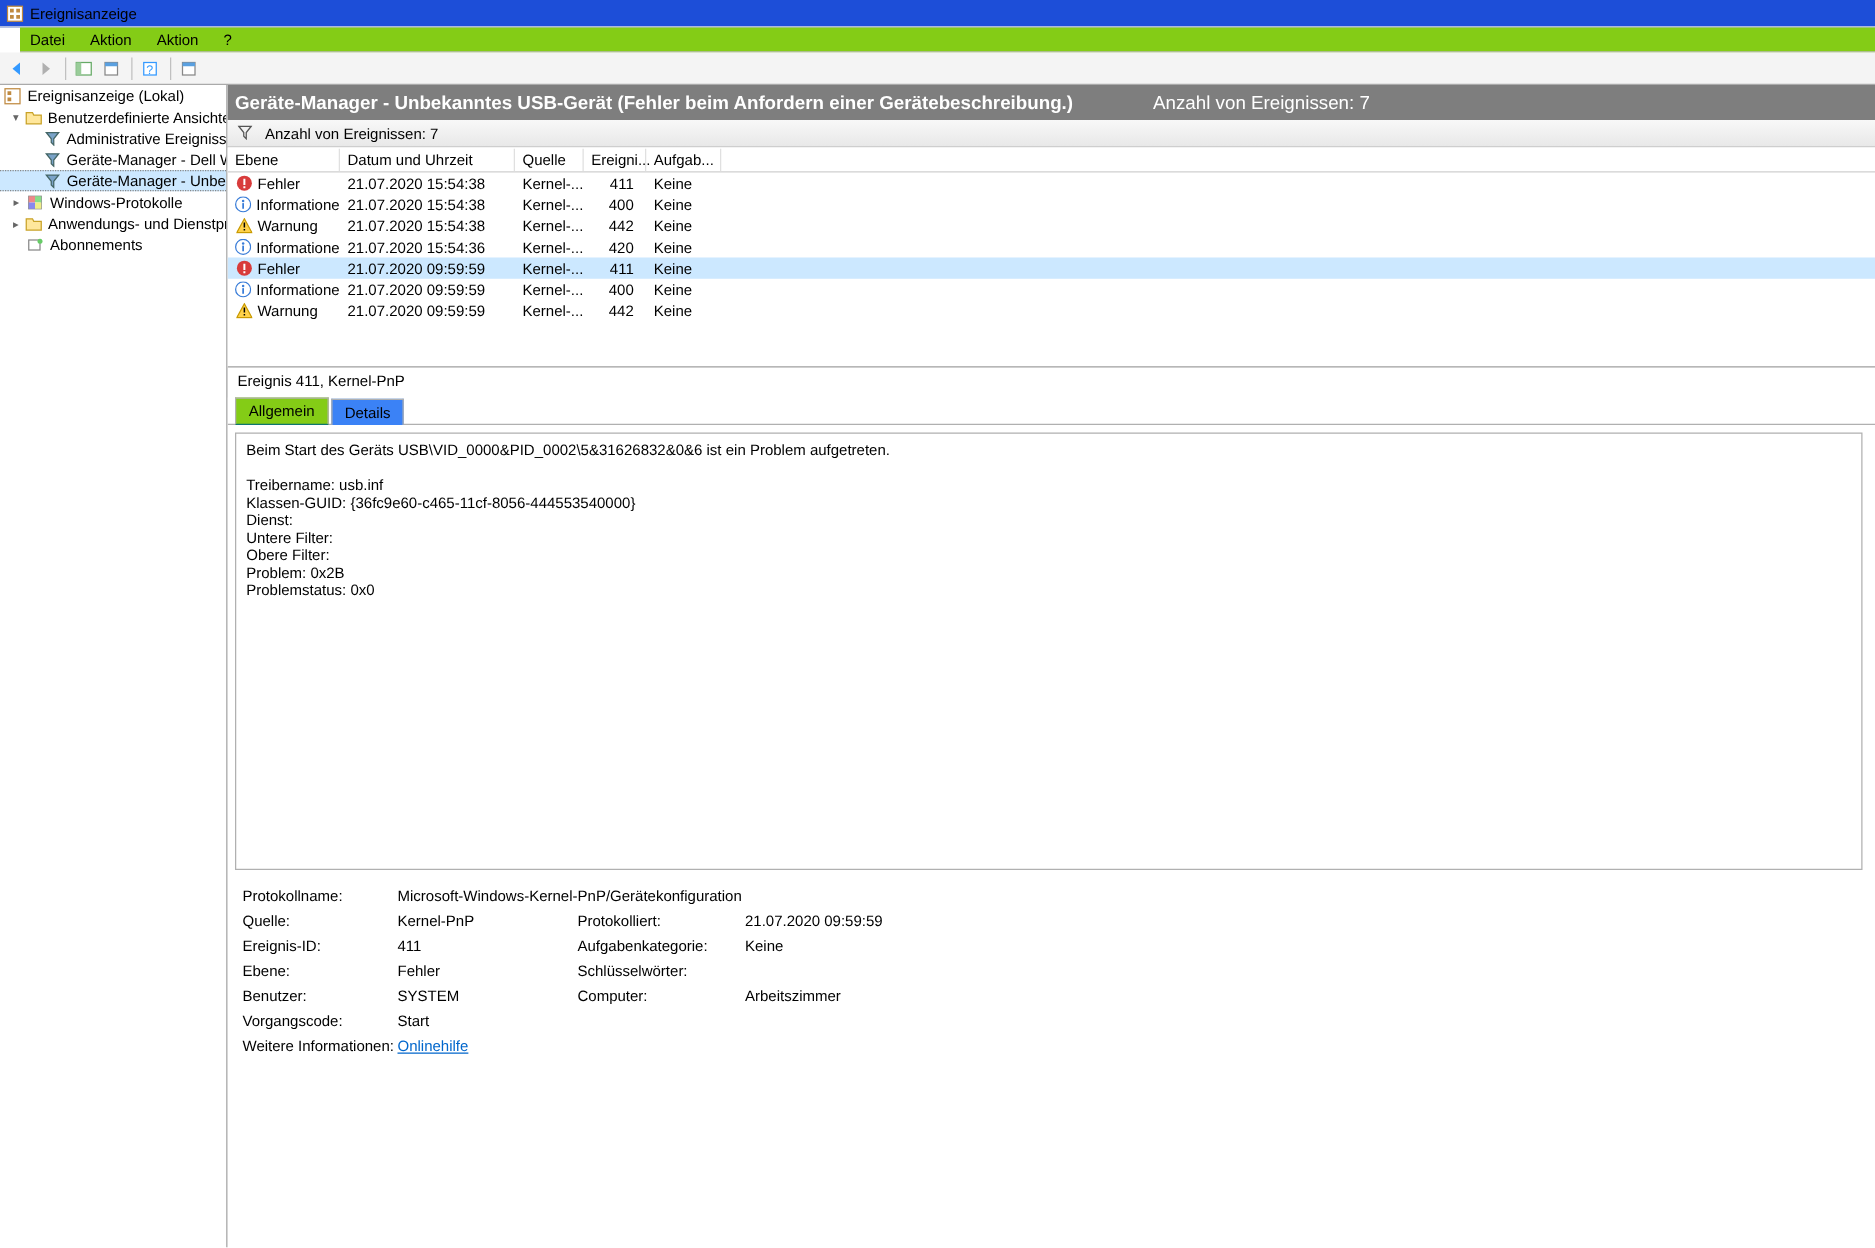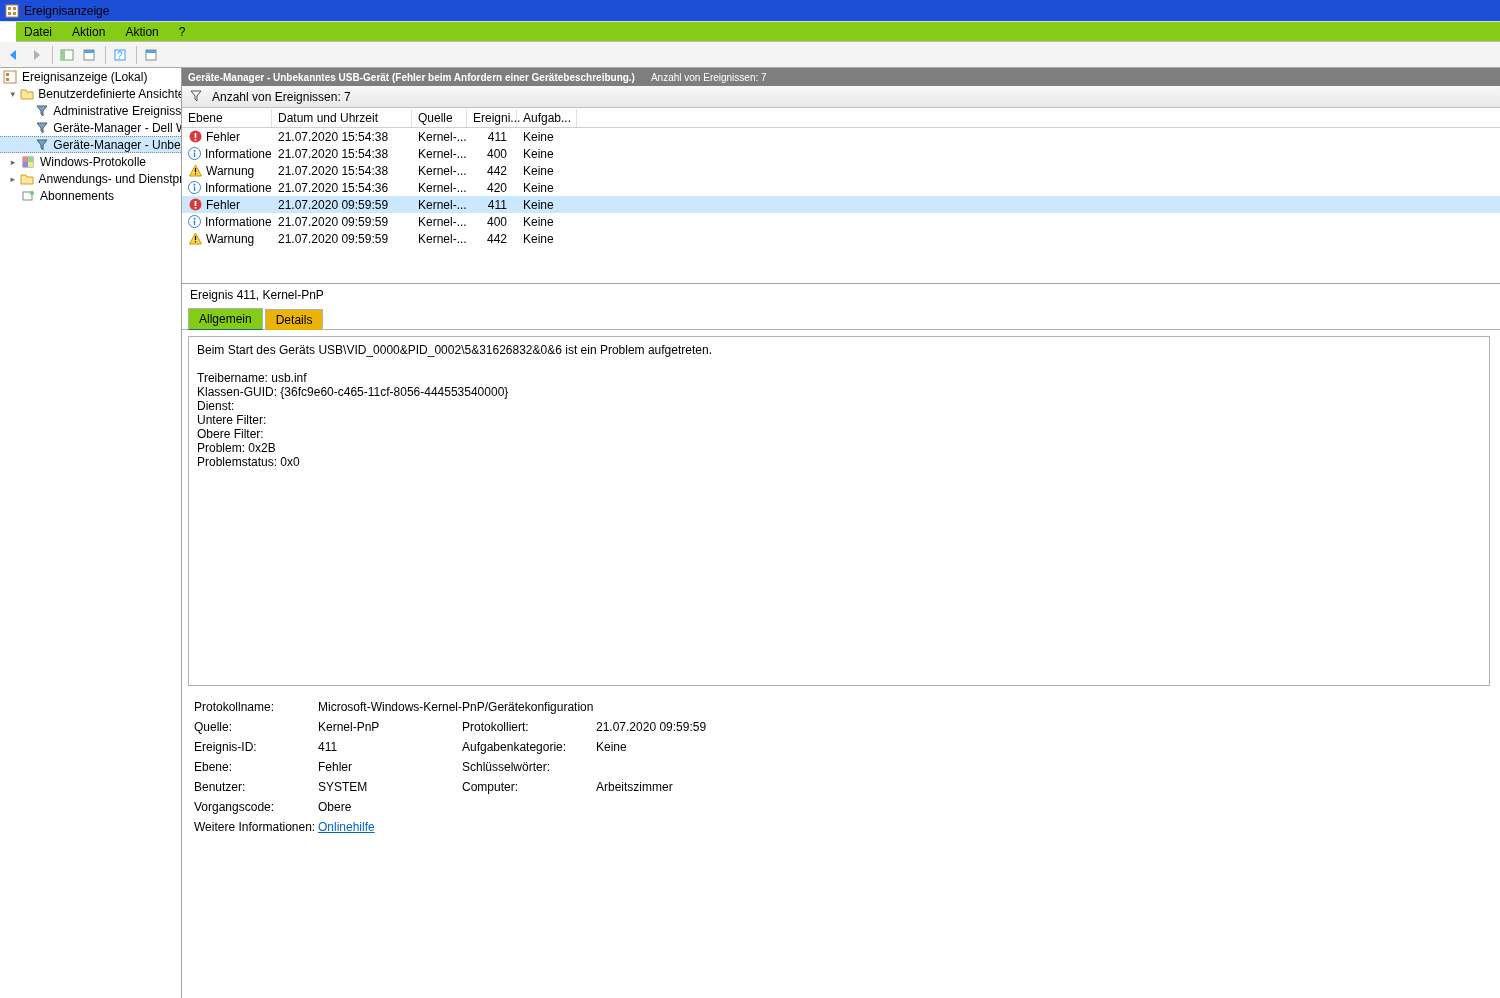"Geräte-Manager - Unbekanntes USB-Gerät" .hdrbar { font-size: 10px -> 15px; gap: none -> 48px; height: 18px -> 28px }
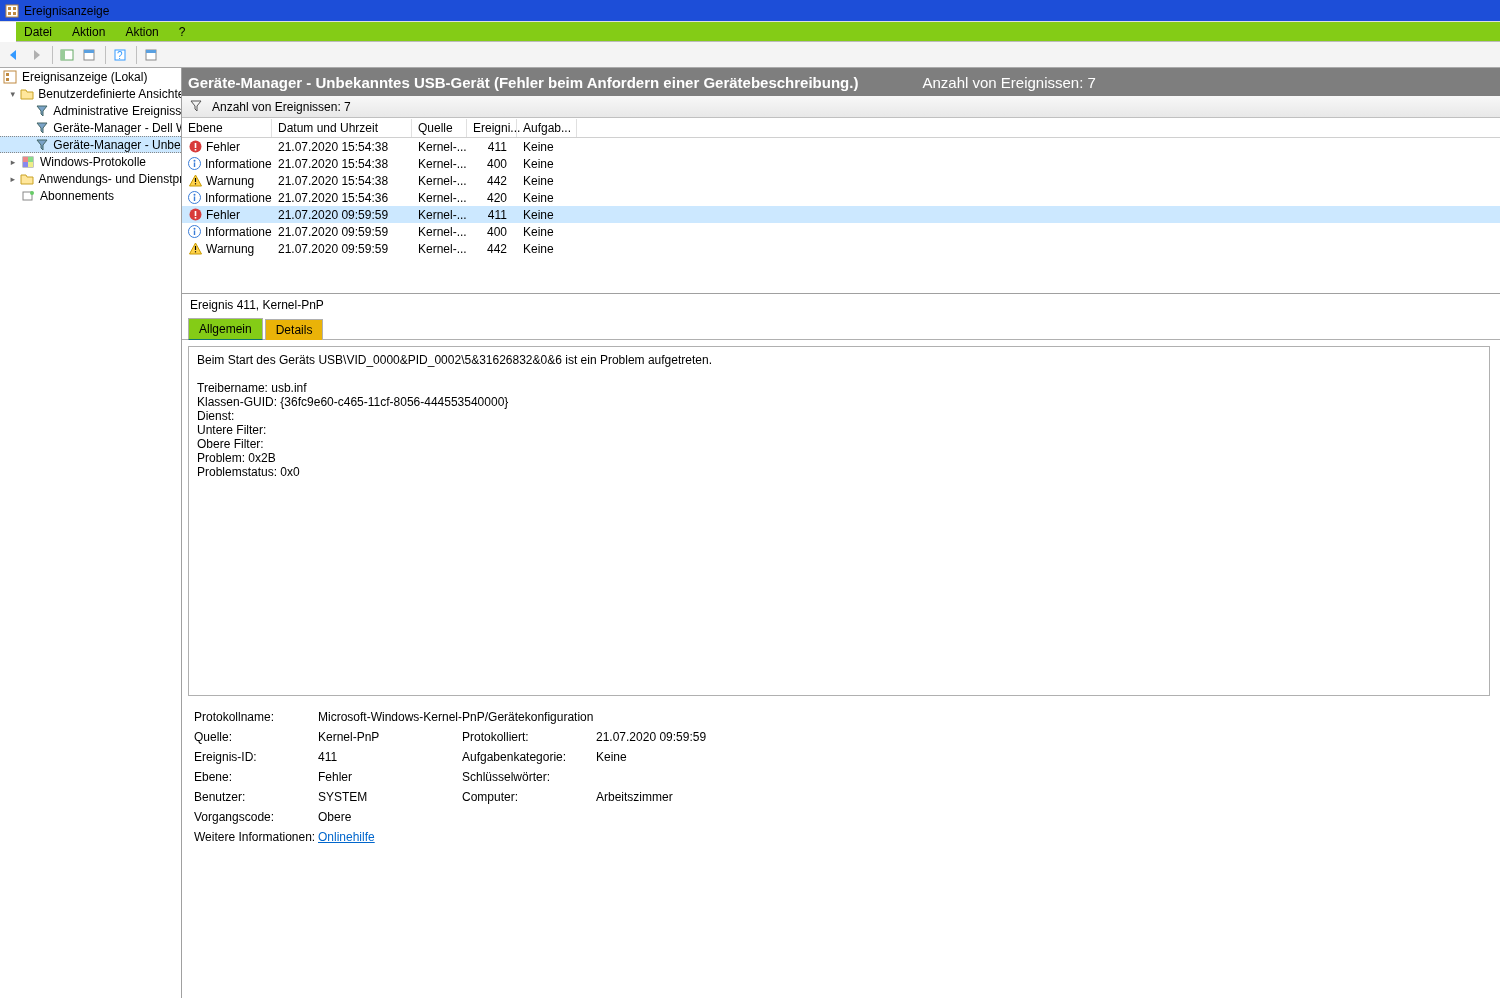"Details" .tab { background: #eab308 -> #3b82f6 }
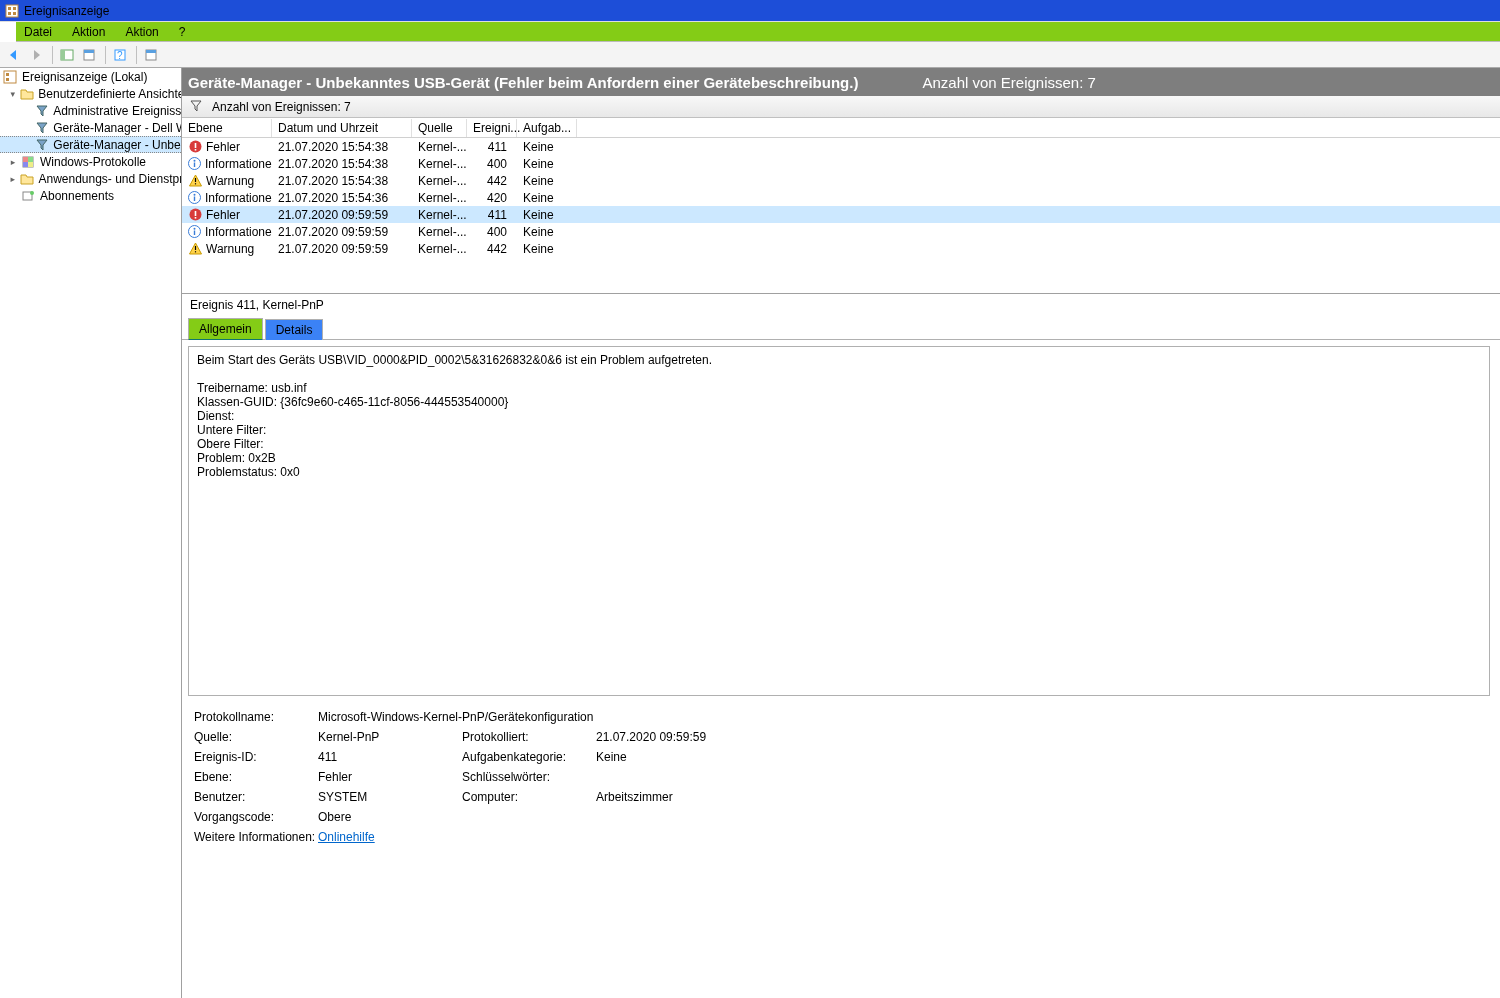"Obere" div.pval { text: Obere -> Start }
